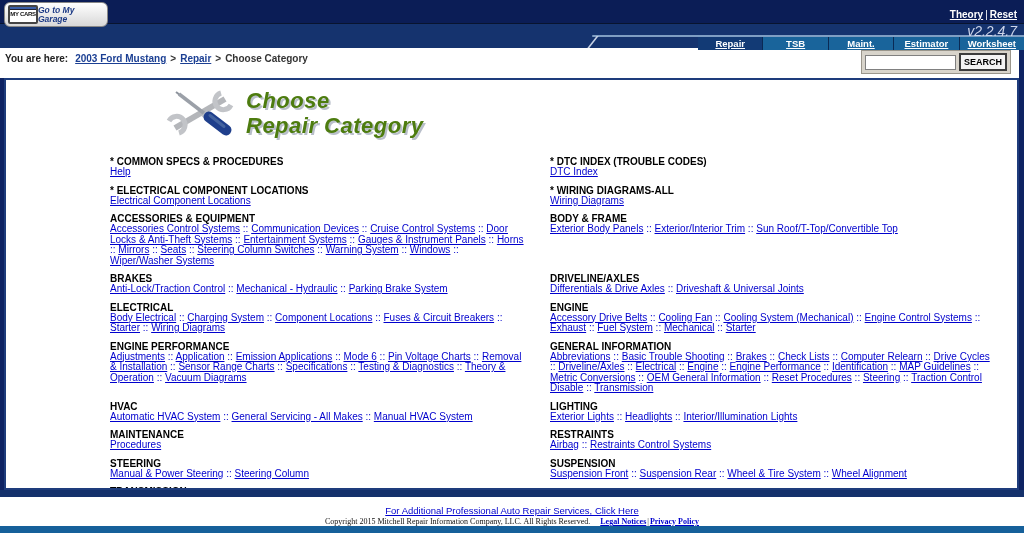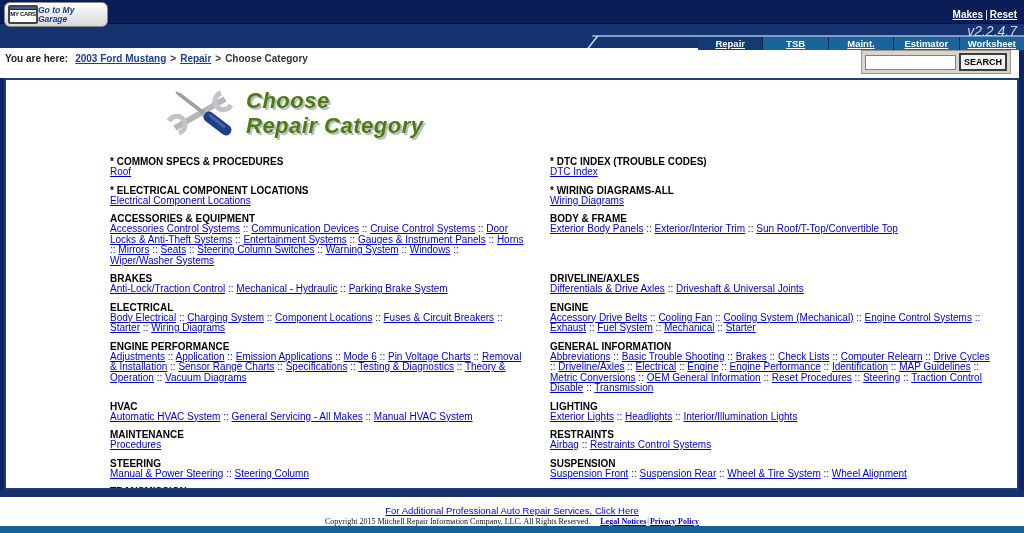"Makes" a { text: Makes -> Theory }
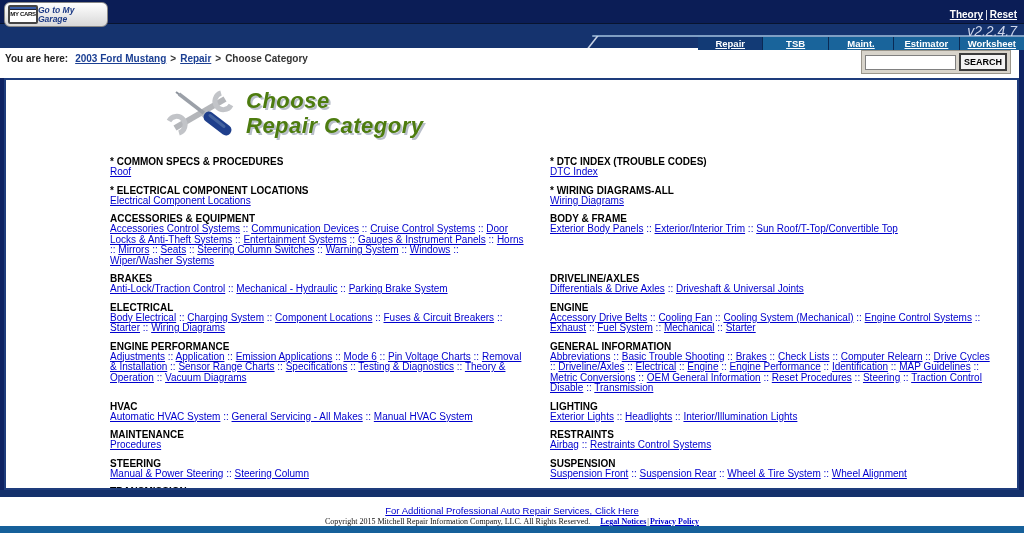"Roof" a.cat-link { text: Roof -> Help }
